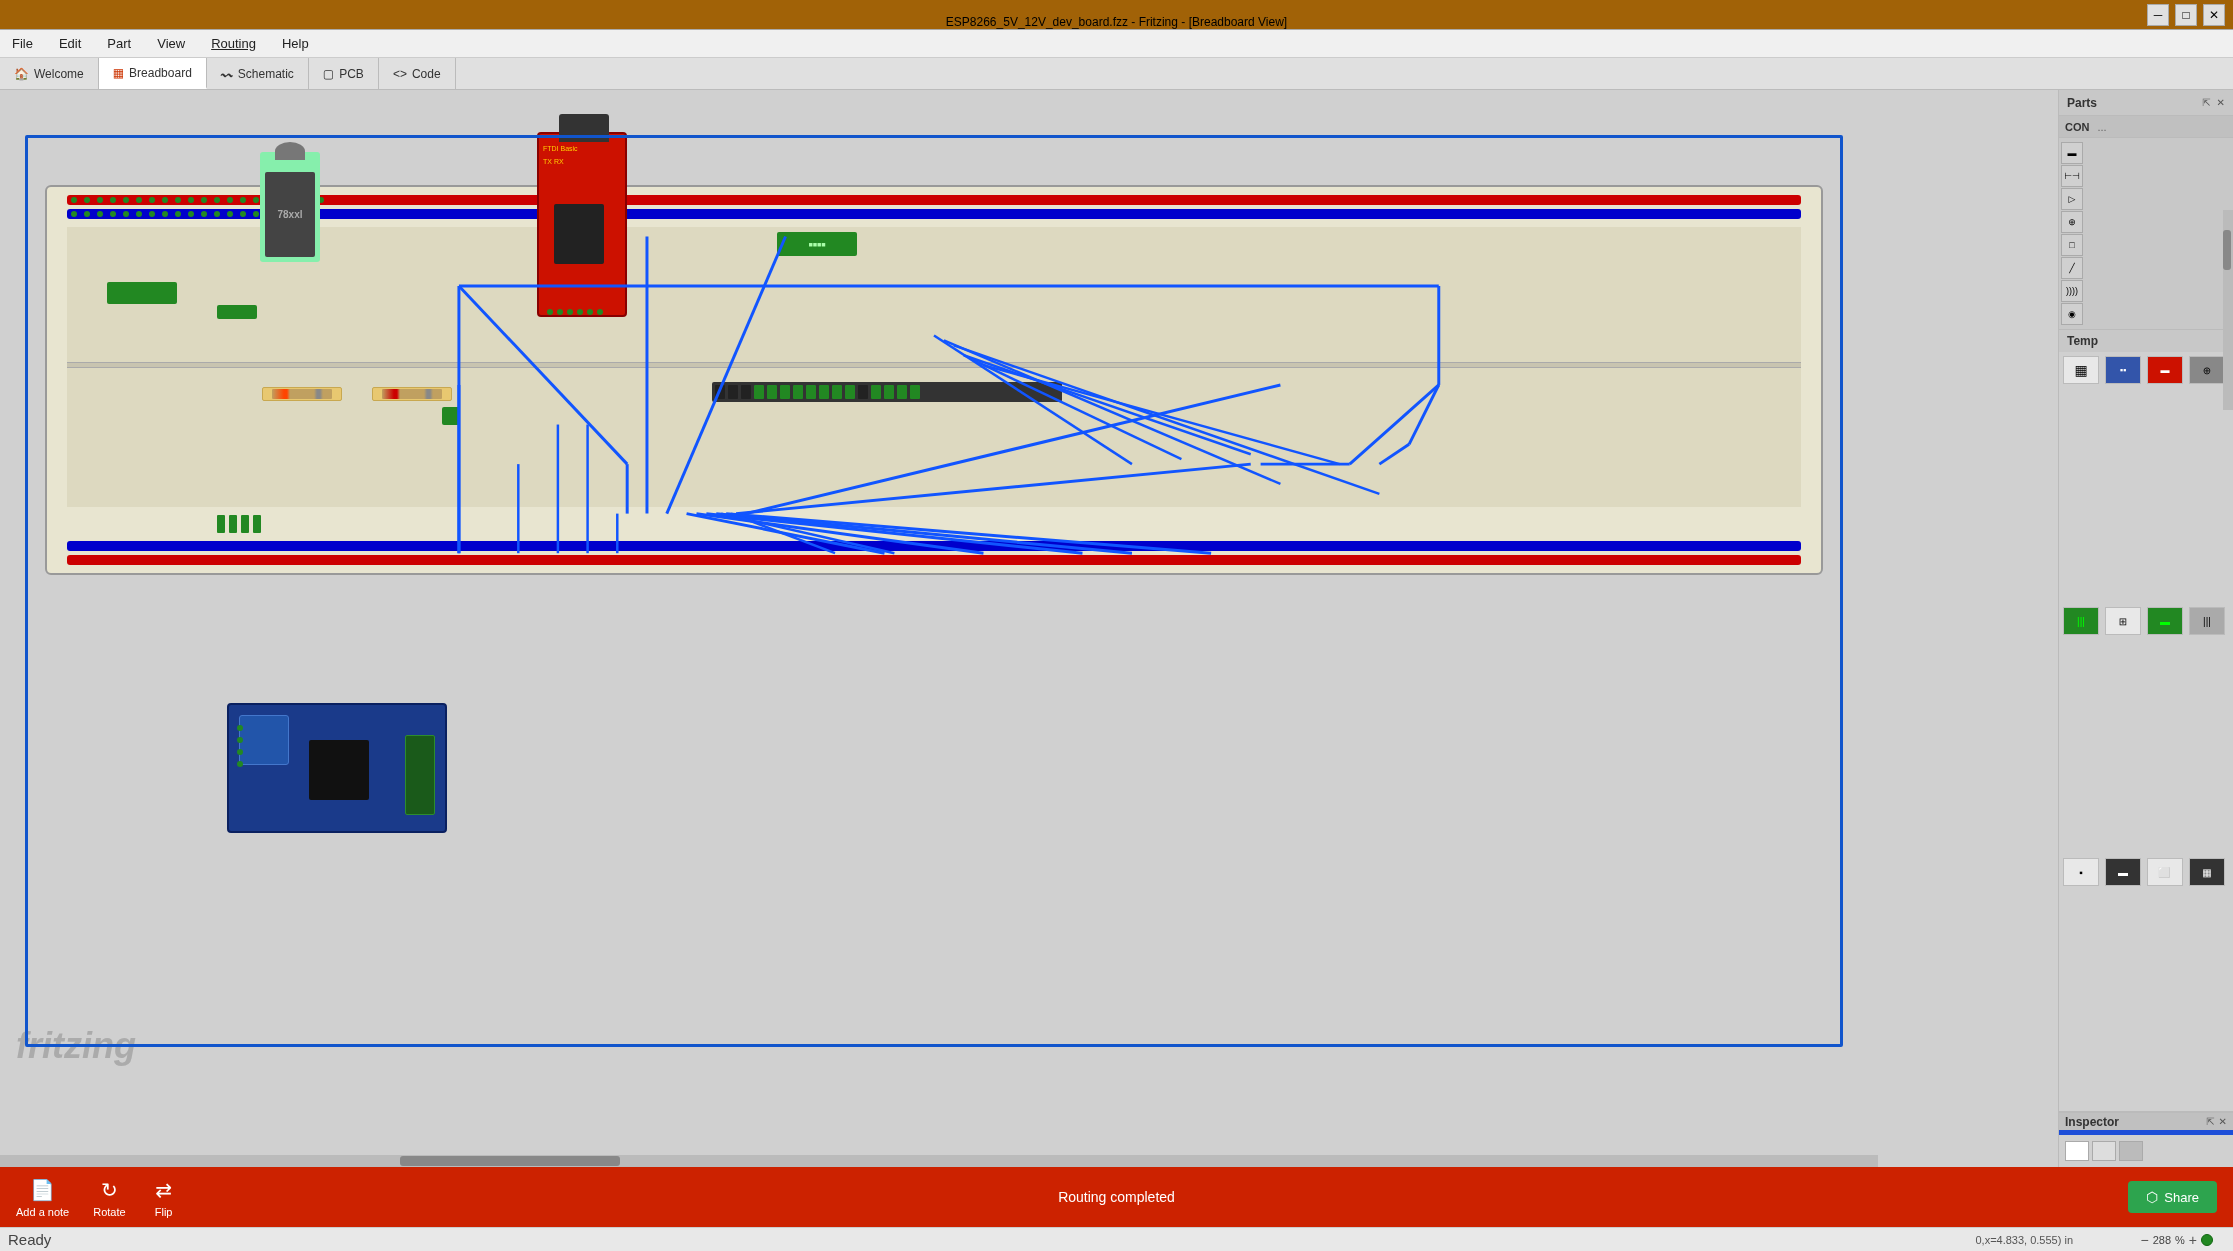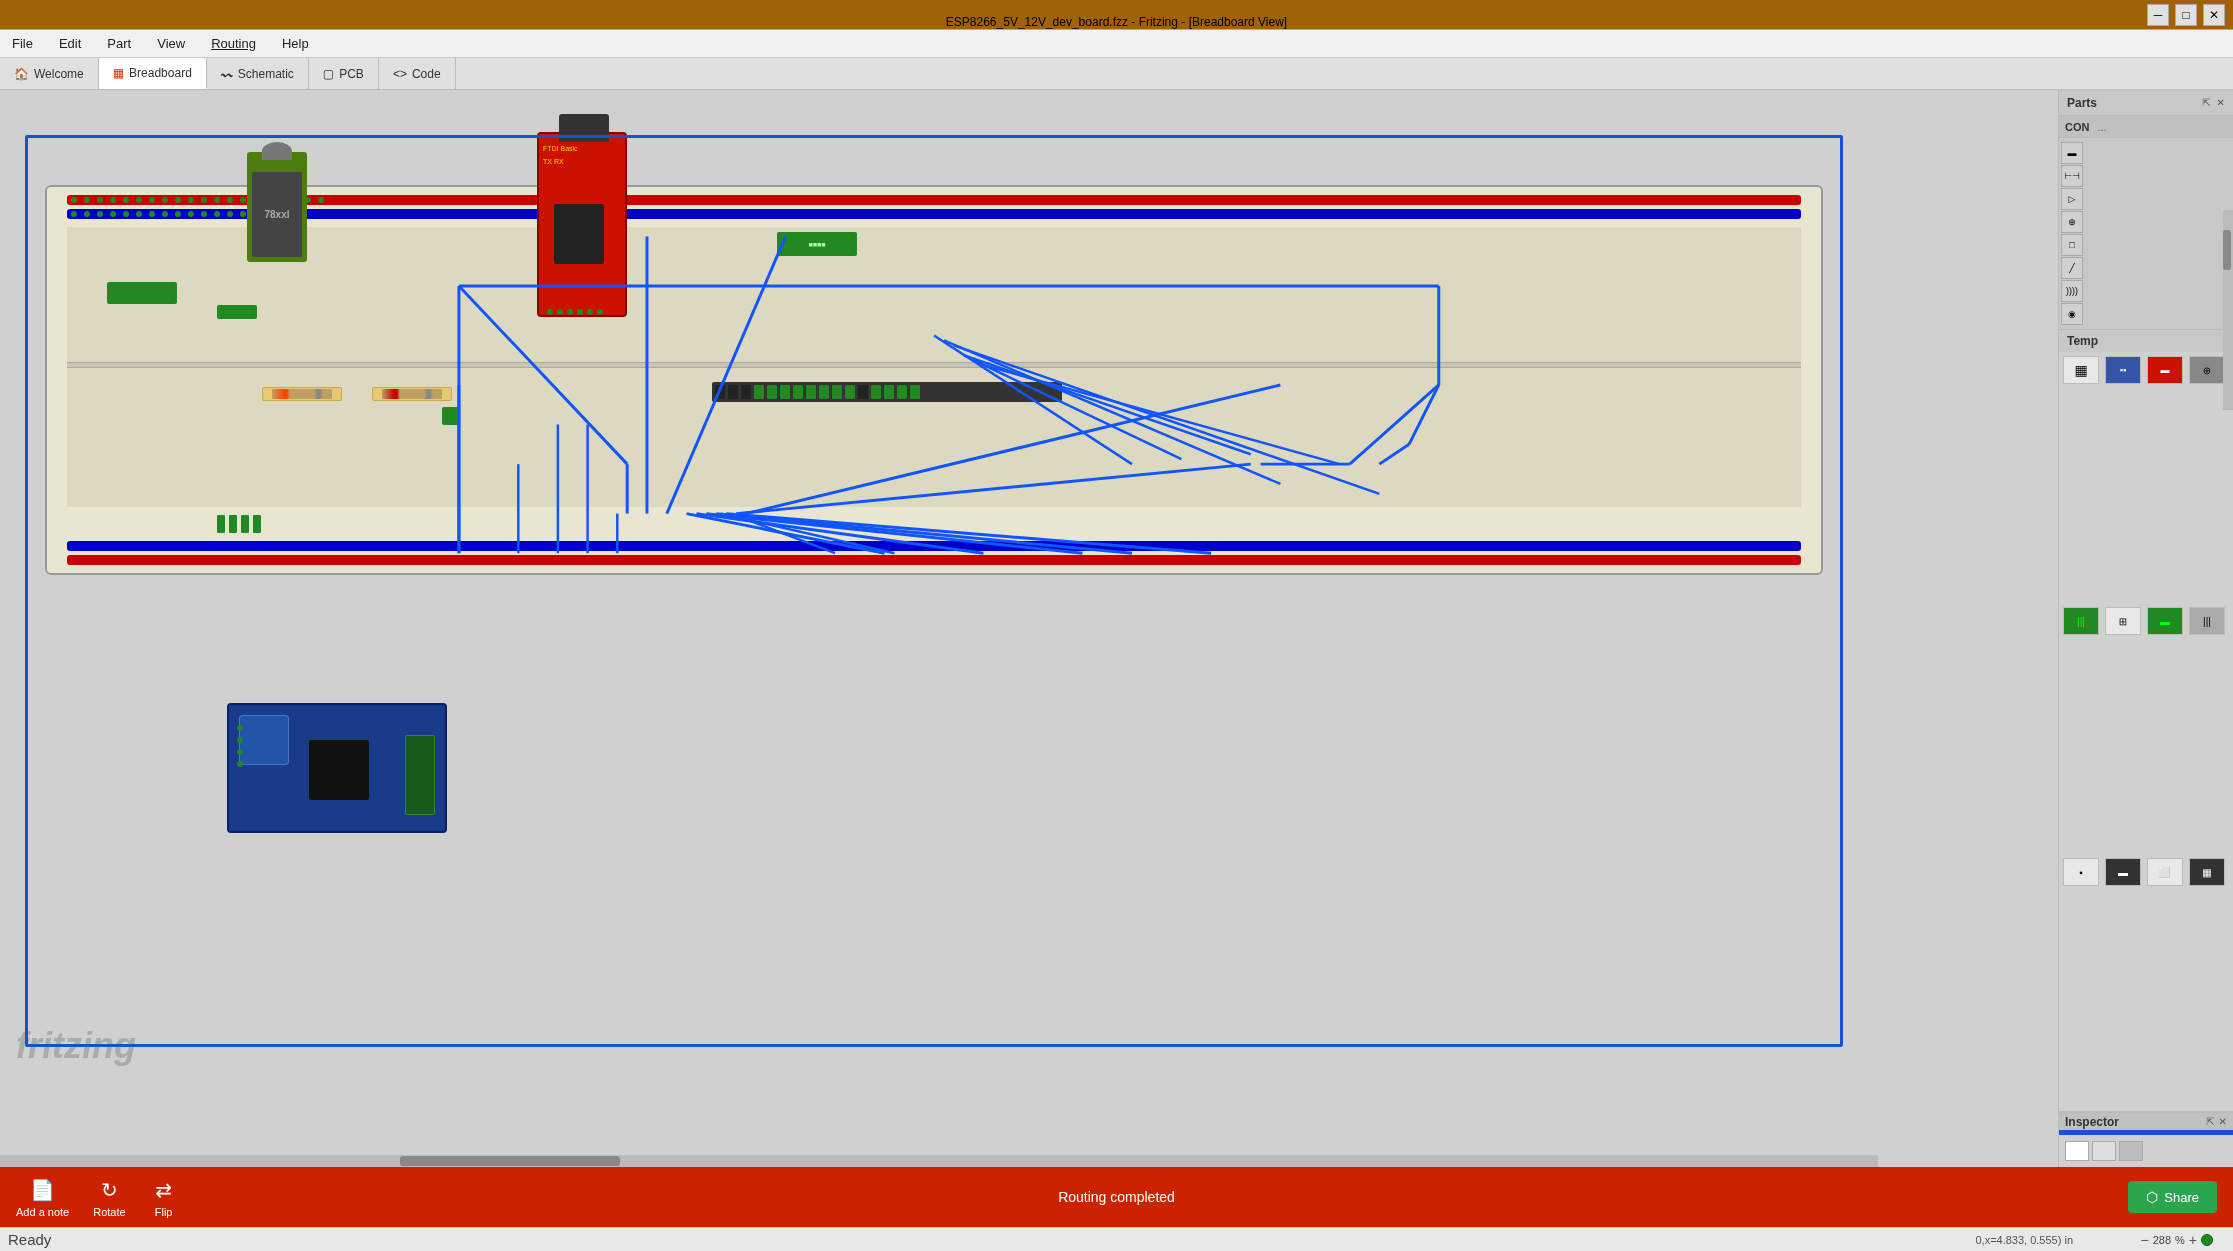"78xxl" div { background: #4d7c0f -> #86efac; left: 200px -> 213px }
